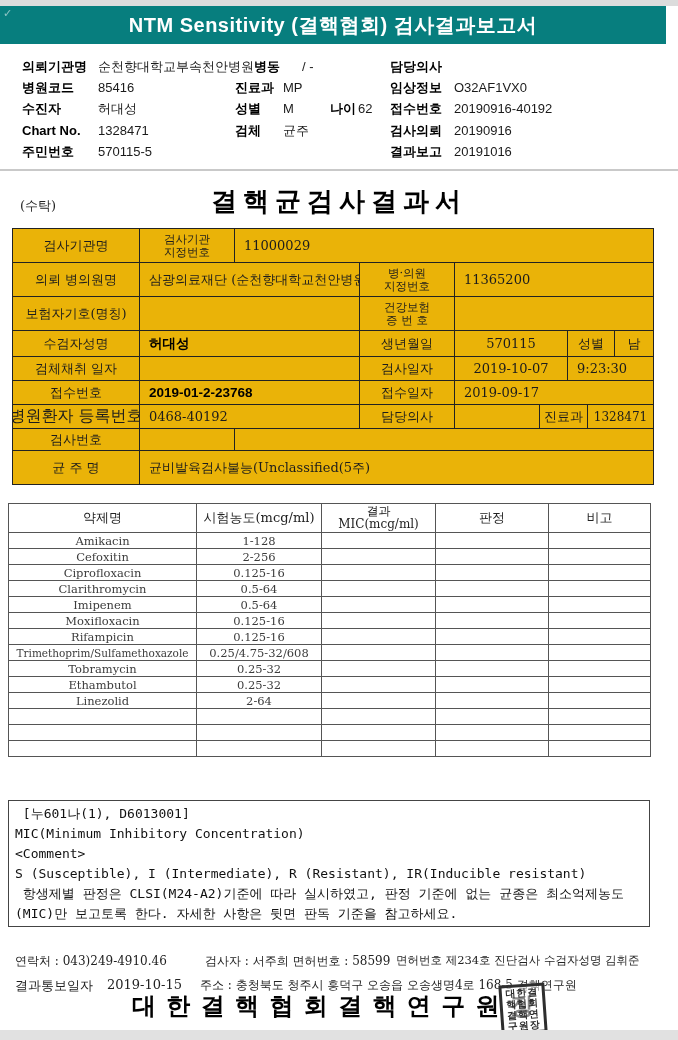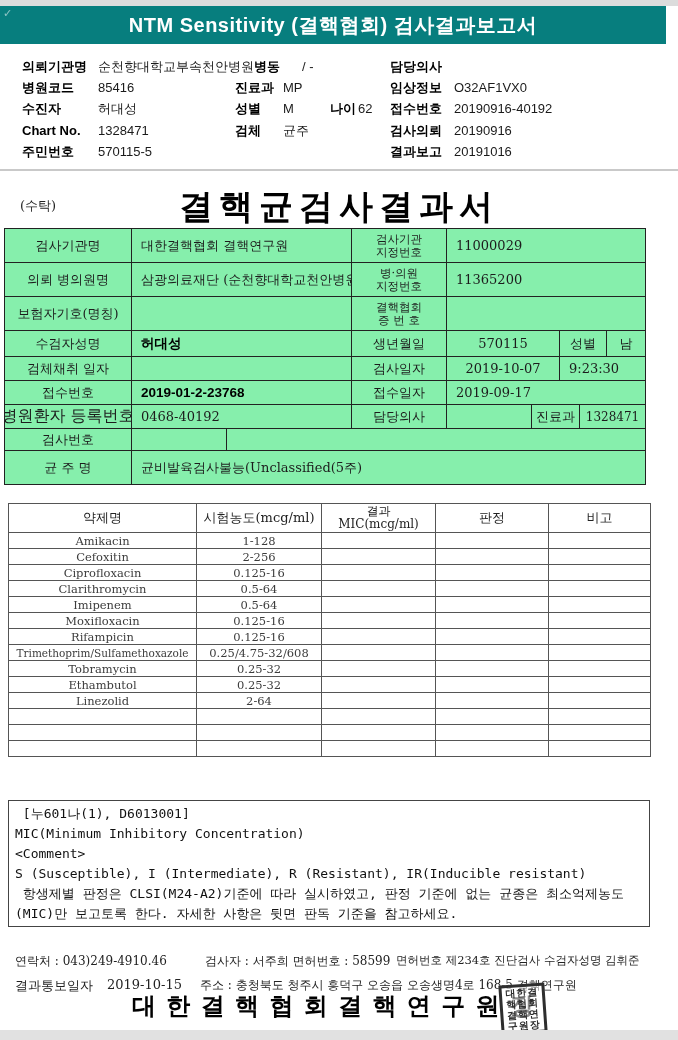"결핵균검사결과서" .form-title { font-size: 34px -> 26px }
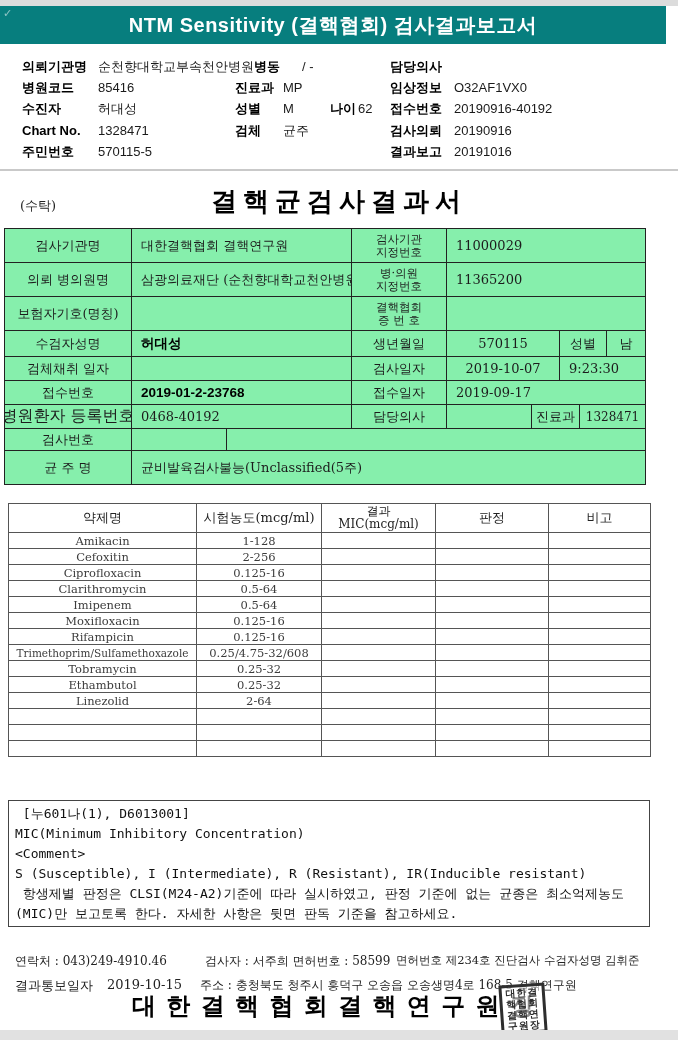"검사기관명" .ft { background: #86efac -> #eab308; left: 4px -> 12px }
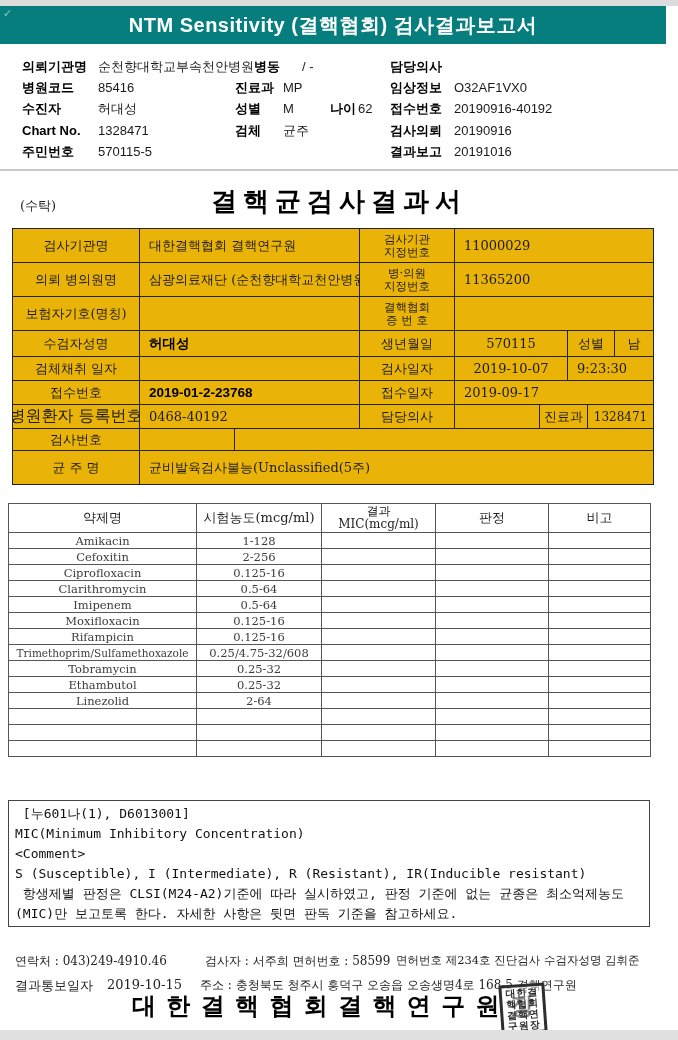"대한결핵협회 결핵연구원" div.fc { html: <div>대한결핵협회 결핵연구원</div> -> none }
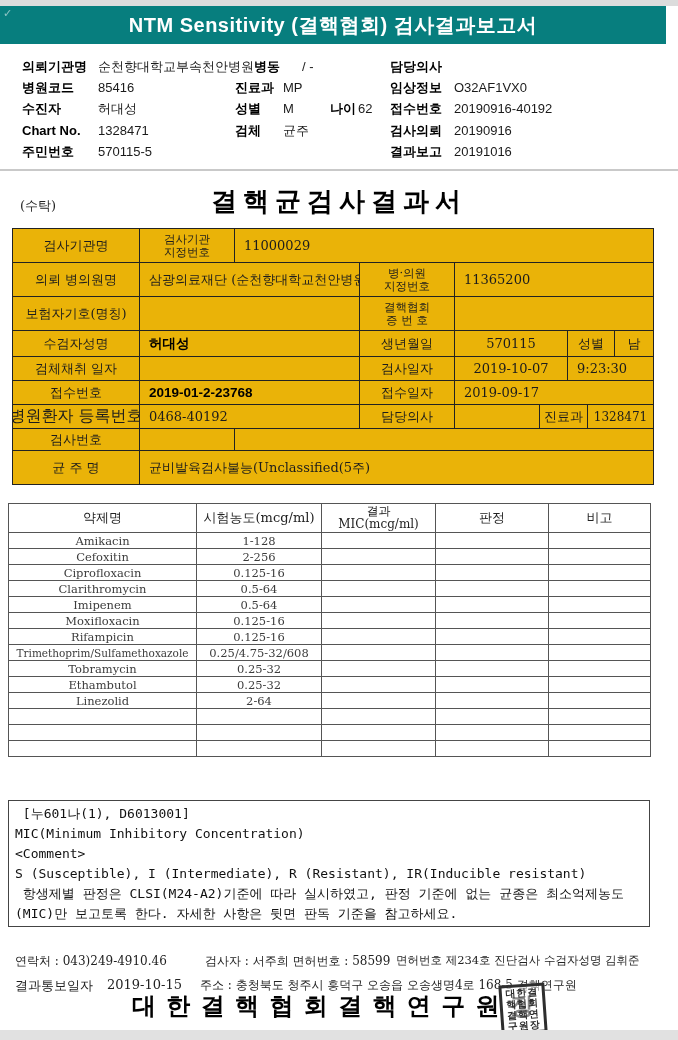"결핵협회" span { text: 결핵협회 -> 건강보험 }
